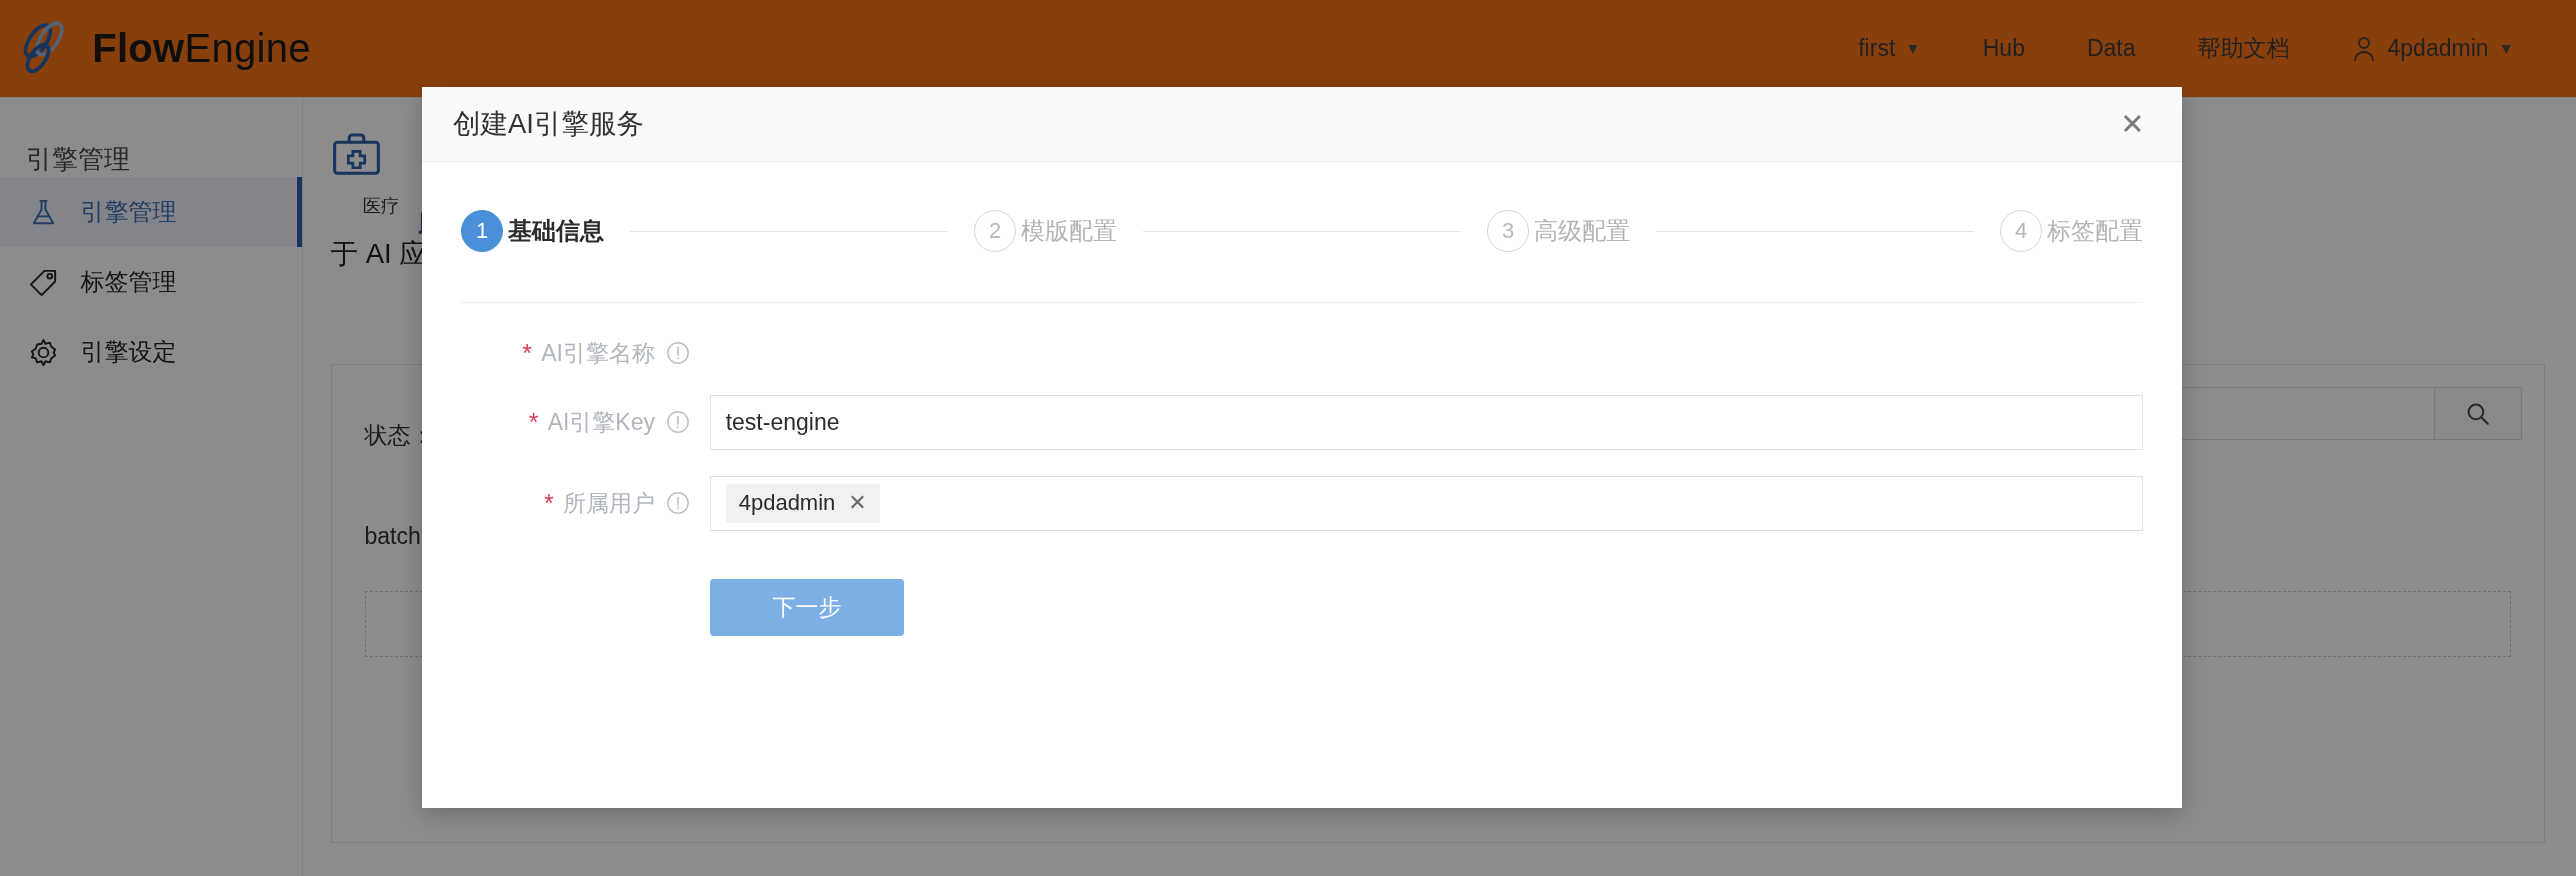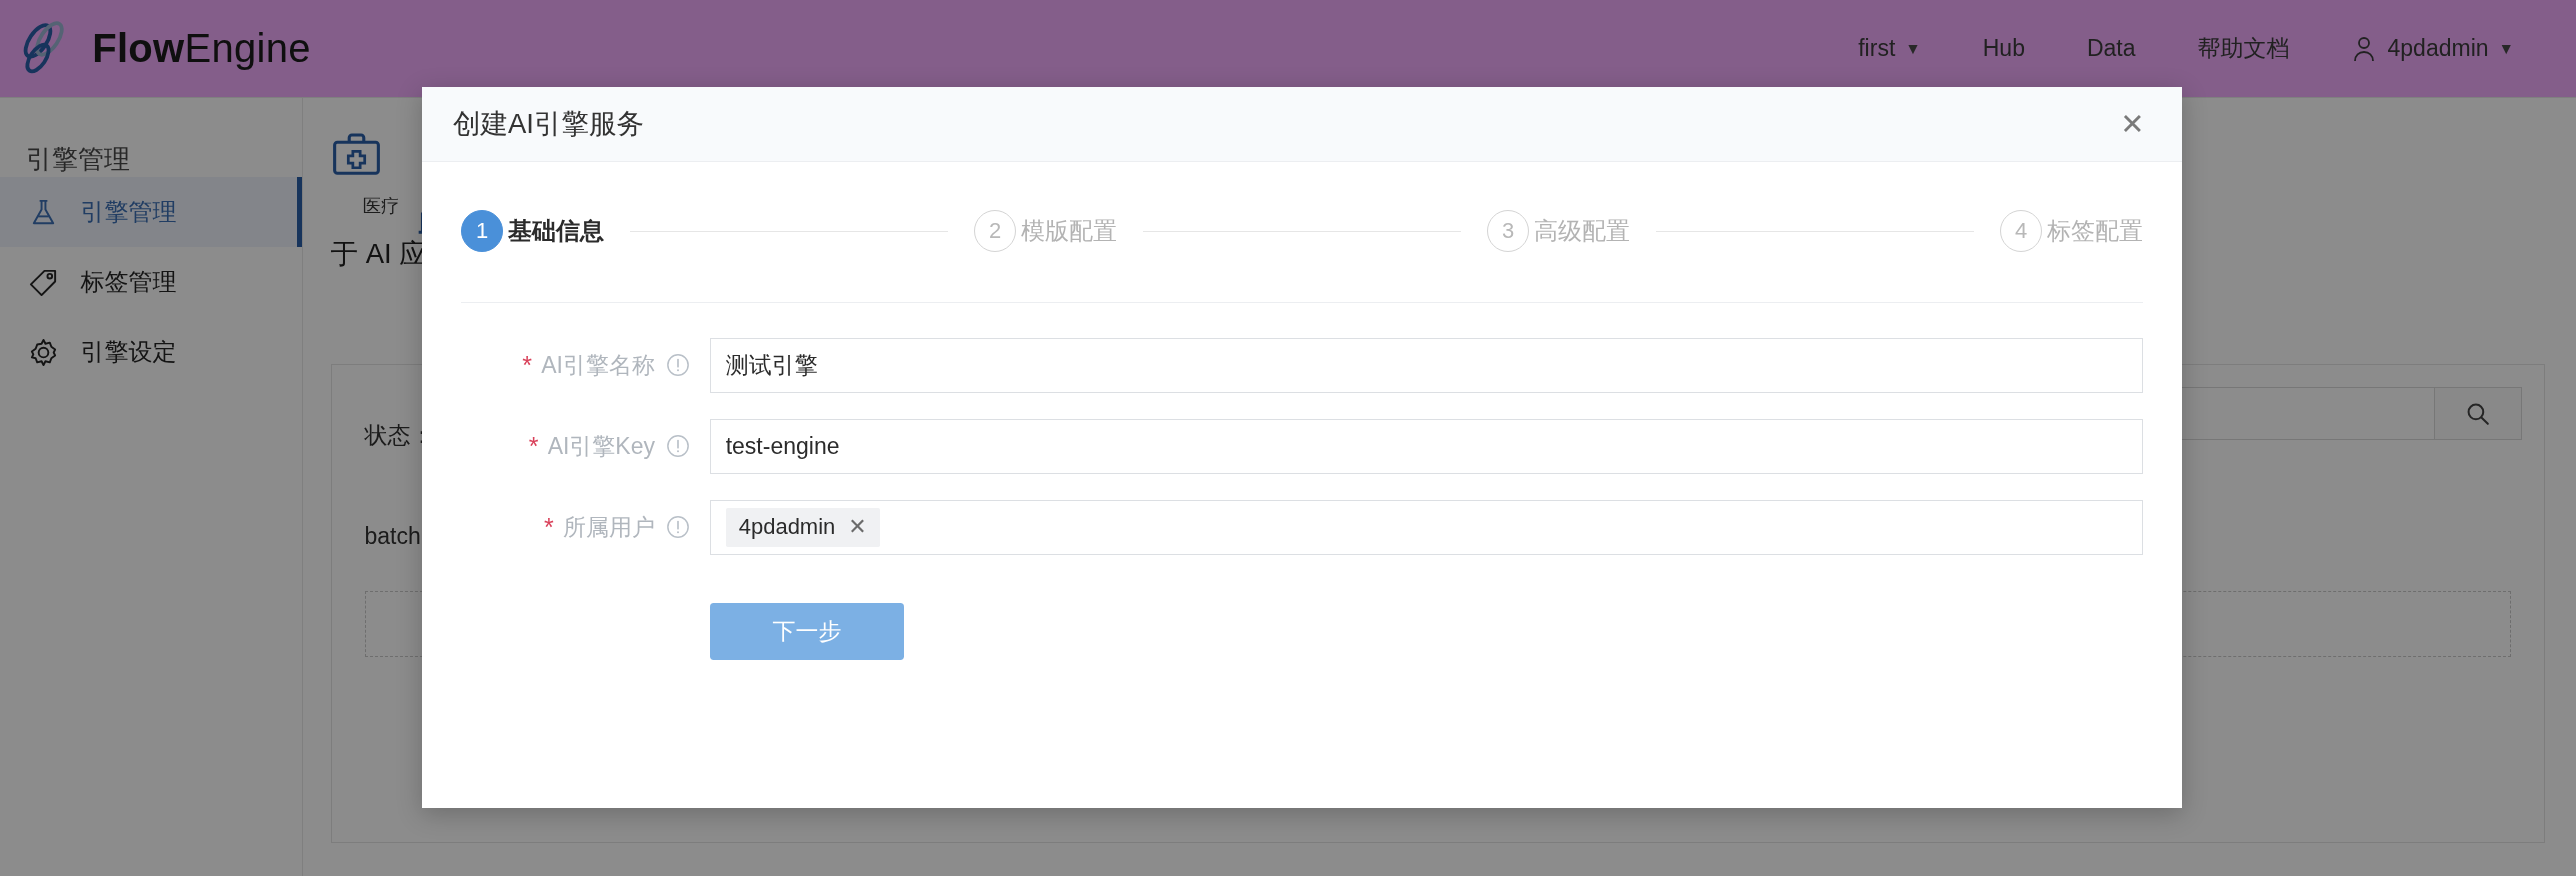"FlowEngine" .topbar { background: #f0abfc -> #f97316 }
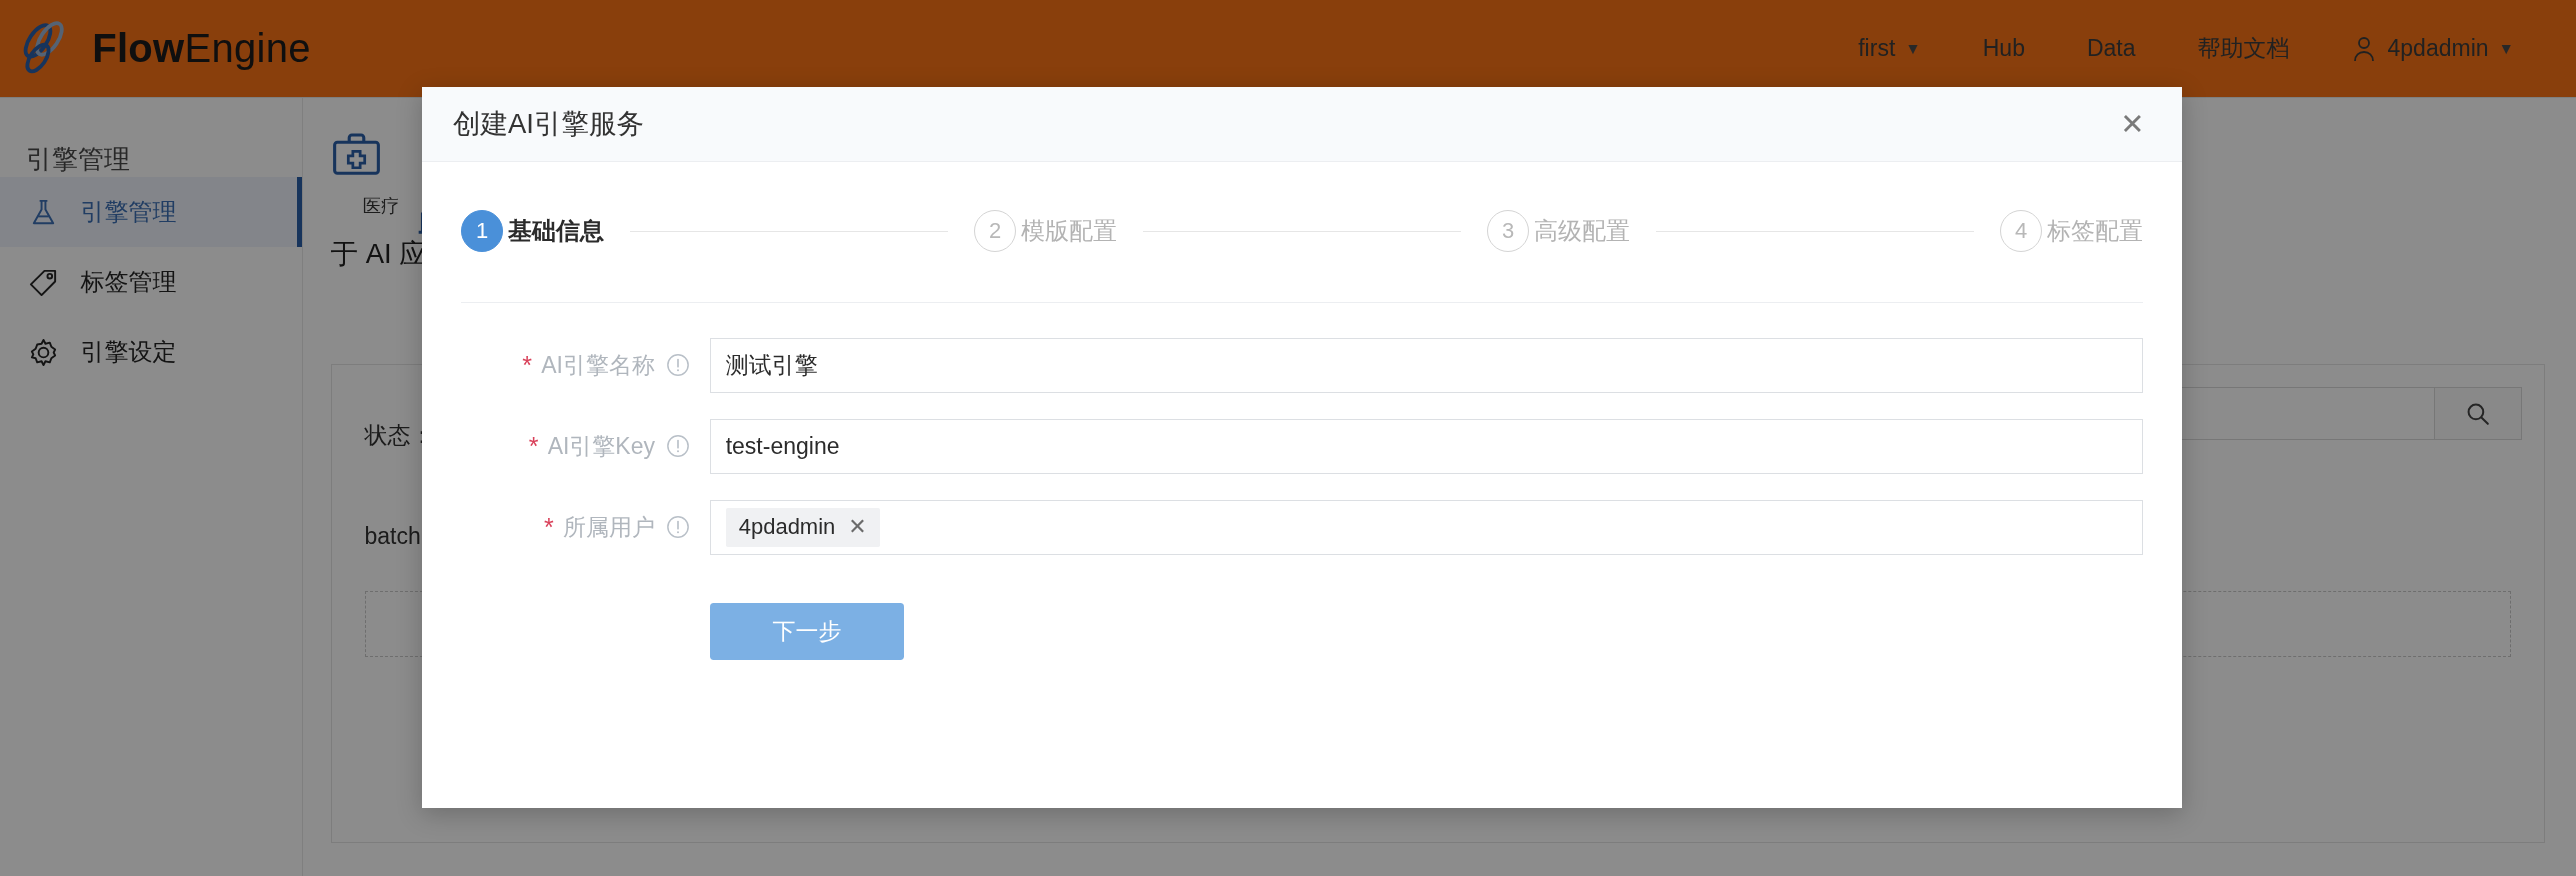"测试引擎" div.field { html: <div>测试引擎</div> -> none }
